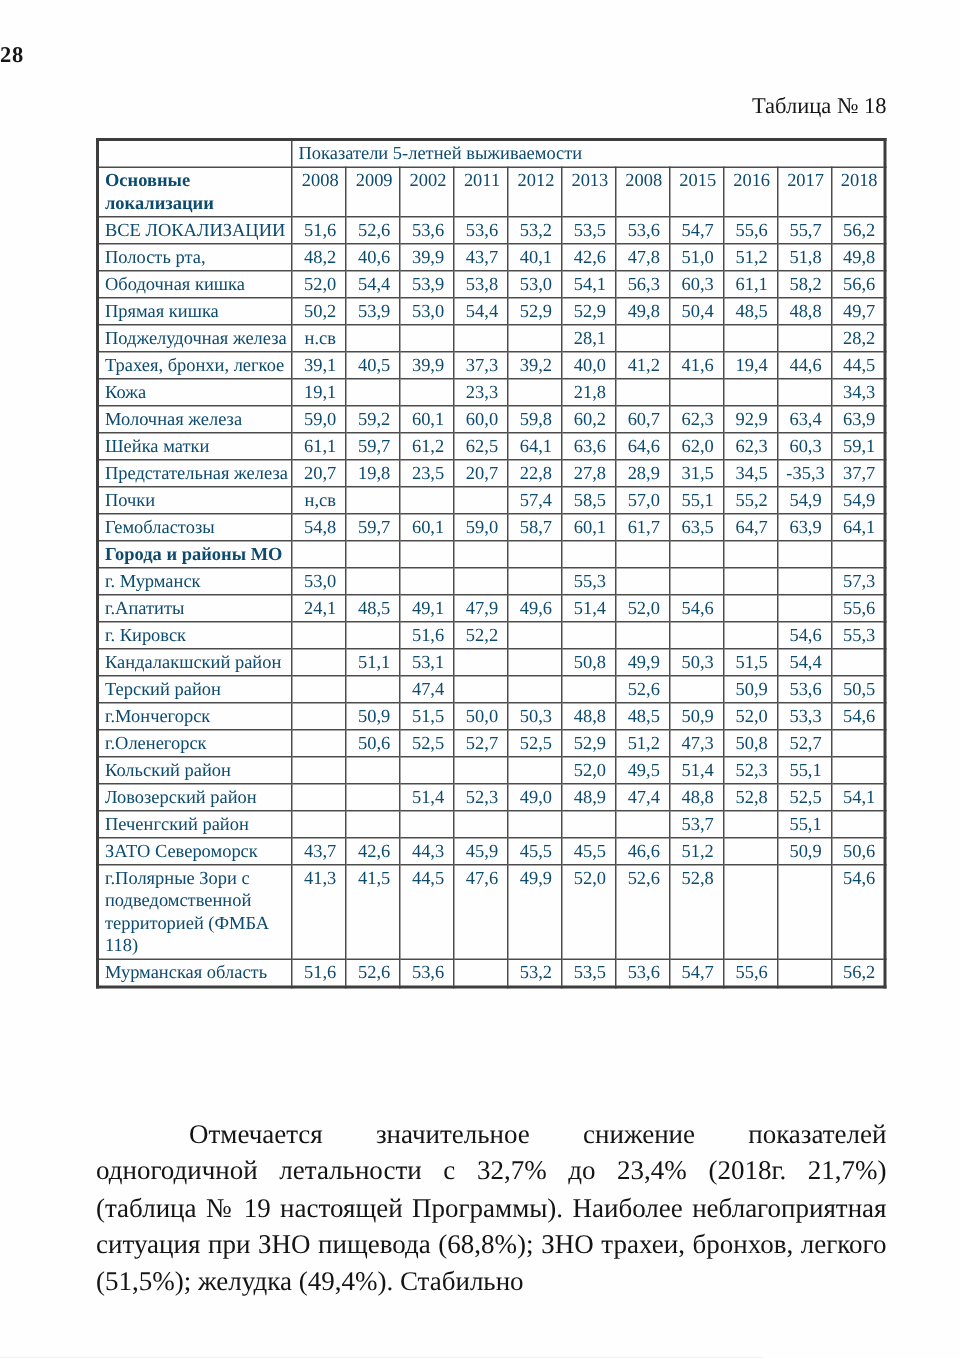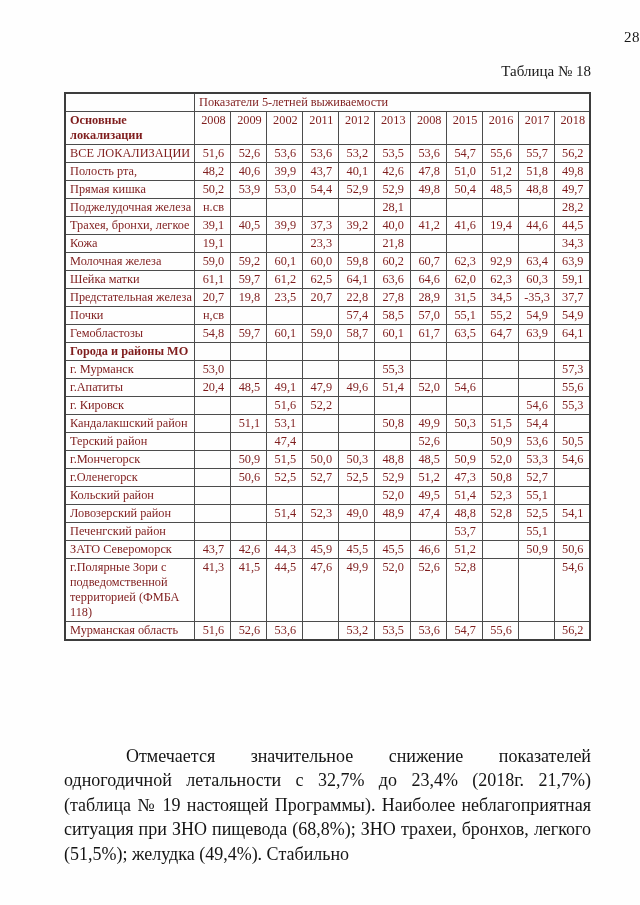"28" .page-number { font-weight: none -> bold; text-align: right -> left }
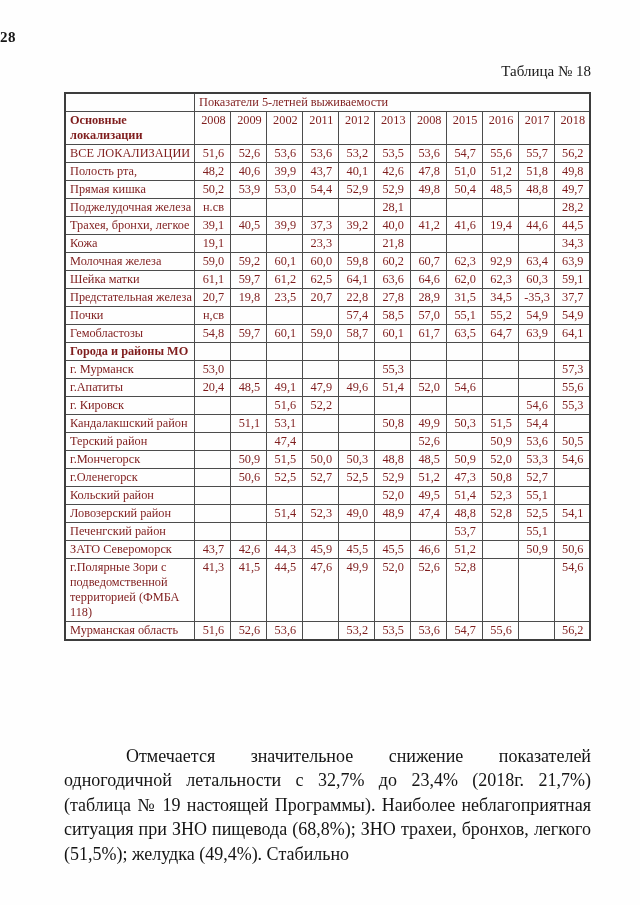"Показатели 5-летней выживаемости" table.data-table { color: #7f1d1d -> #0c4a6e }
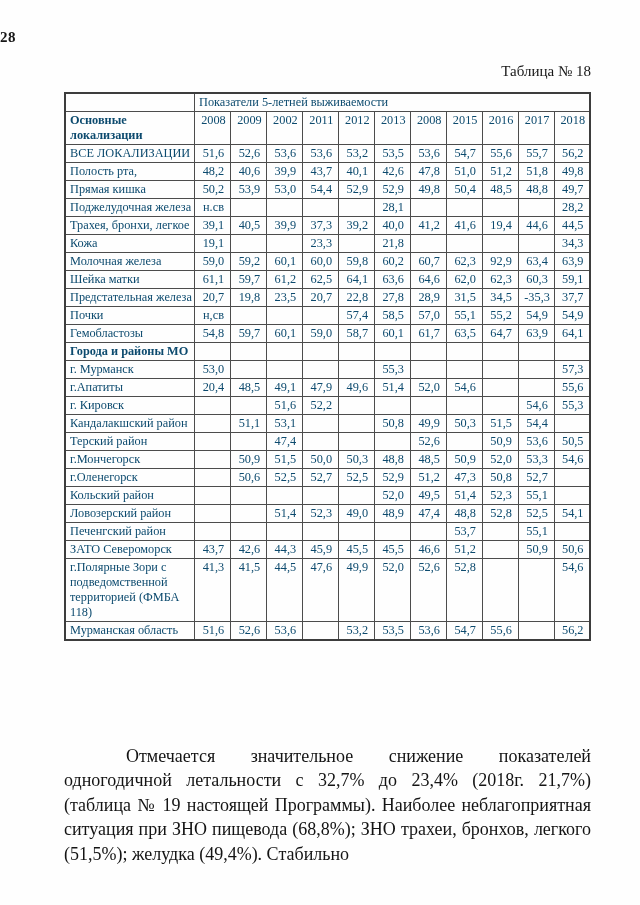"Ободочная кишка" tr { html: none -> <tr> <td>Ободочная кишка</td> <td>52,0</td> <td>54,4</td> <td>53,9</td> <td>53,8</td> <td>53,0</td> <td>54,1</td> <td>56,3</td> <td>60,3</td> <td>61,1</td> <td>58,2</td> <td>56,6</td> </tr> }
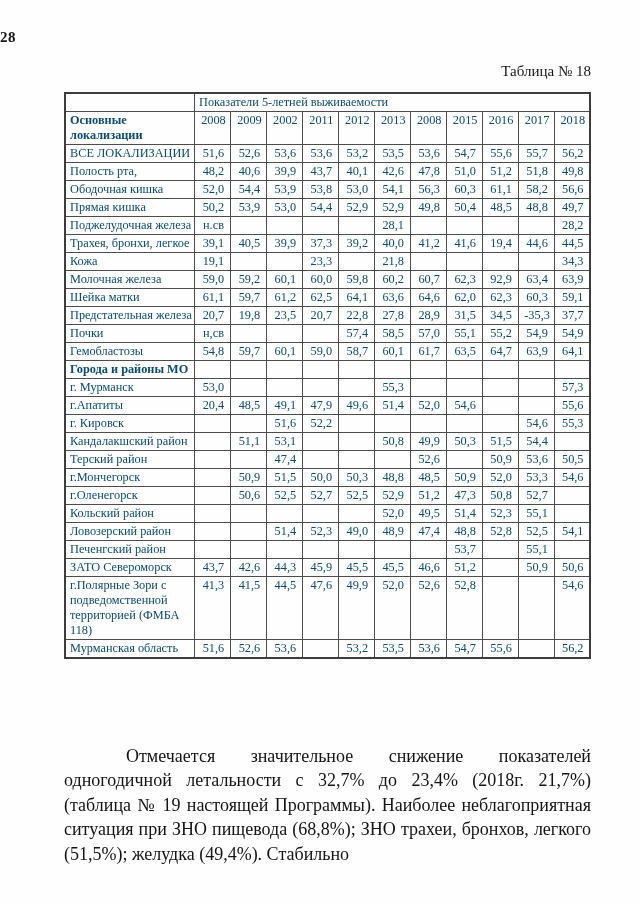"20,4" td.val { text: 20,4 -> 24,1 }
